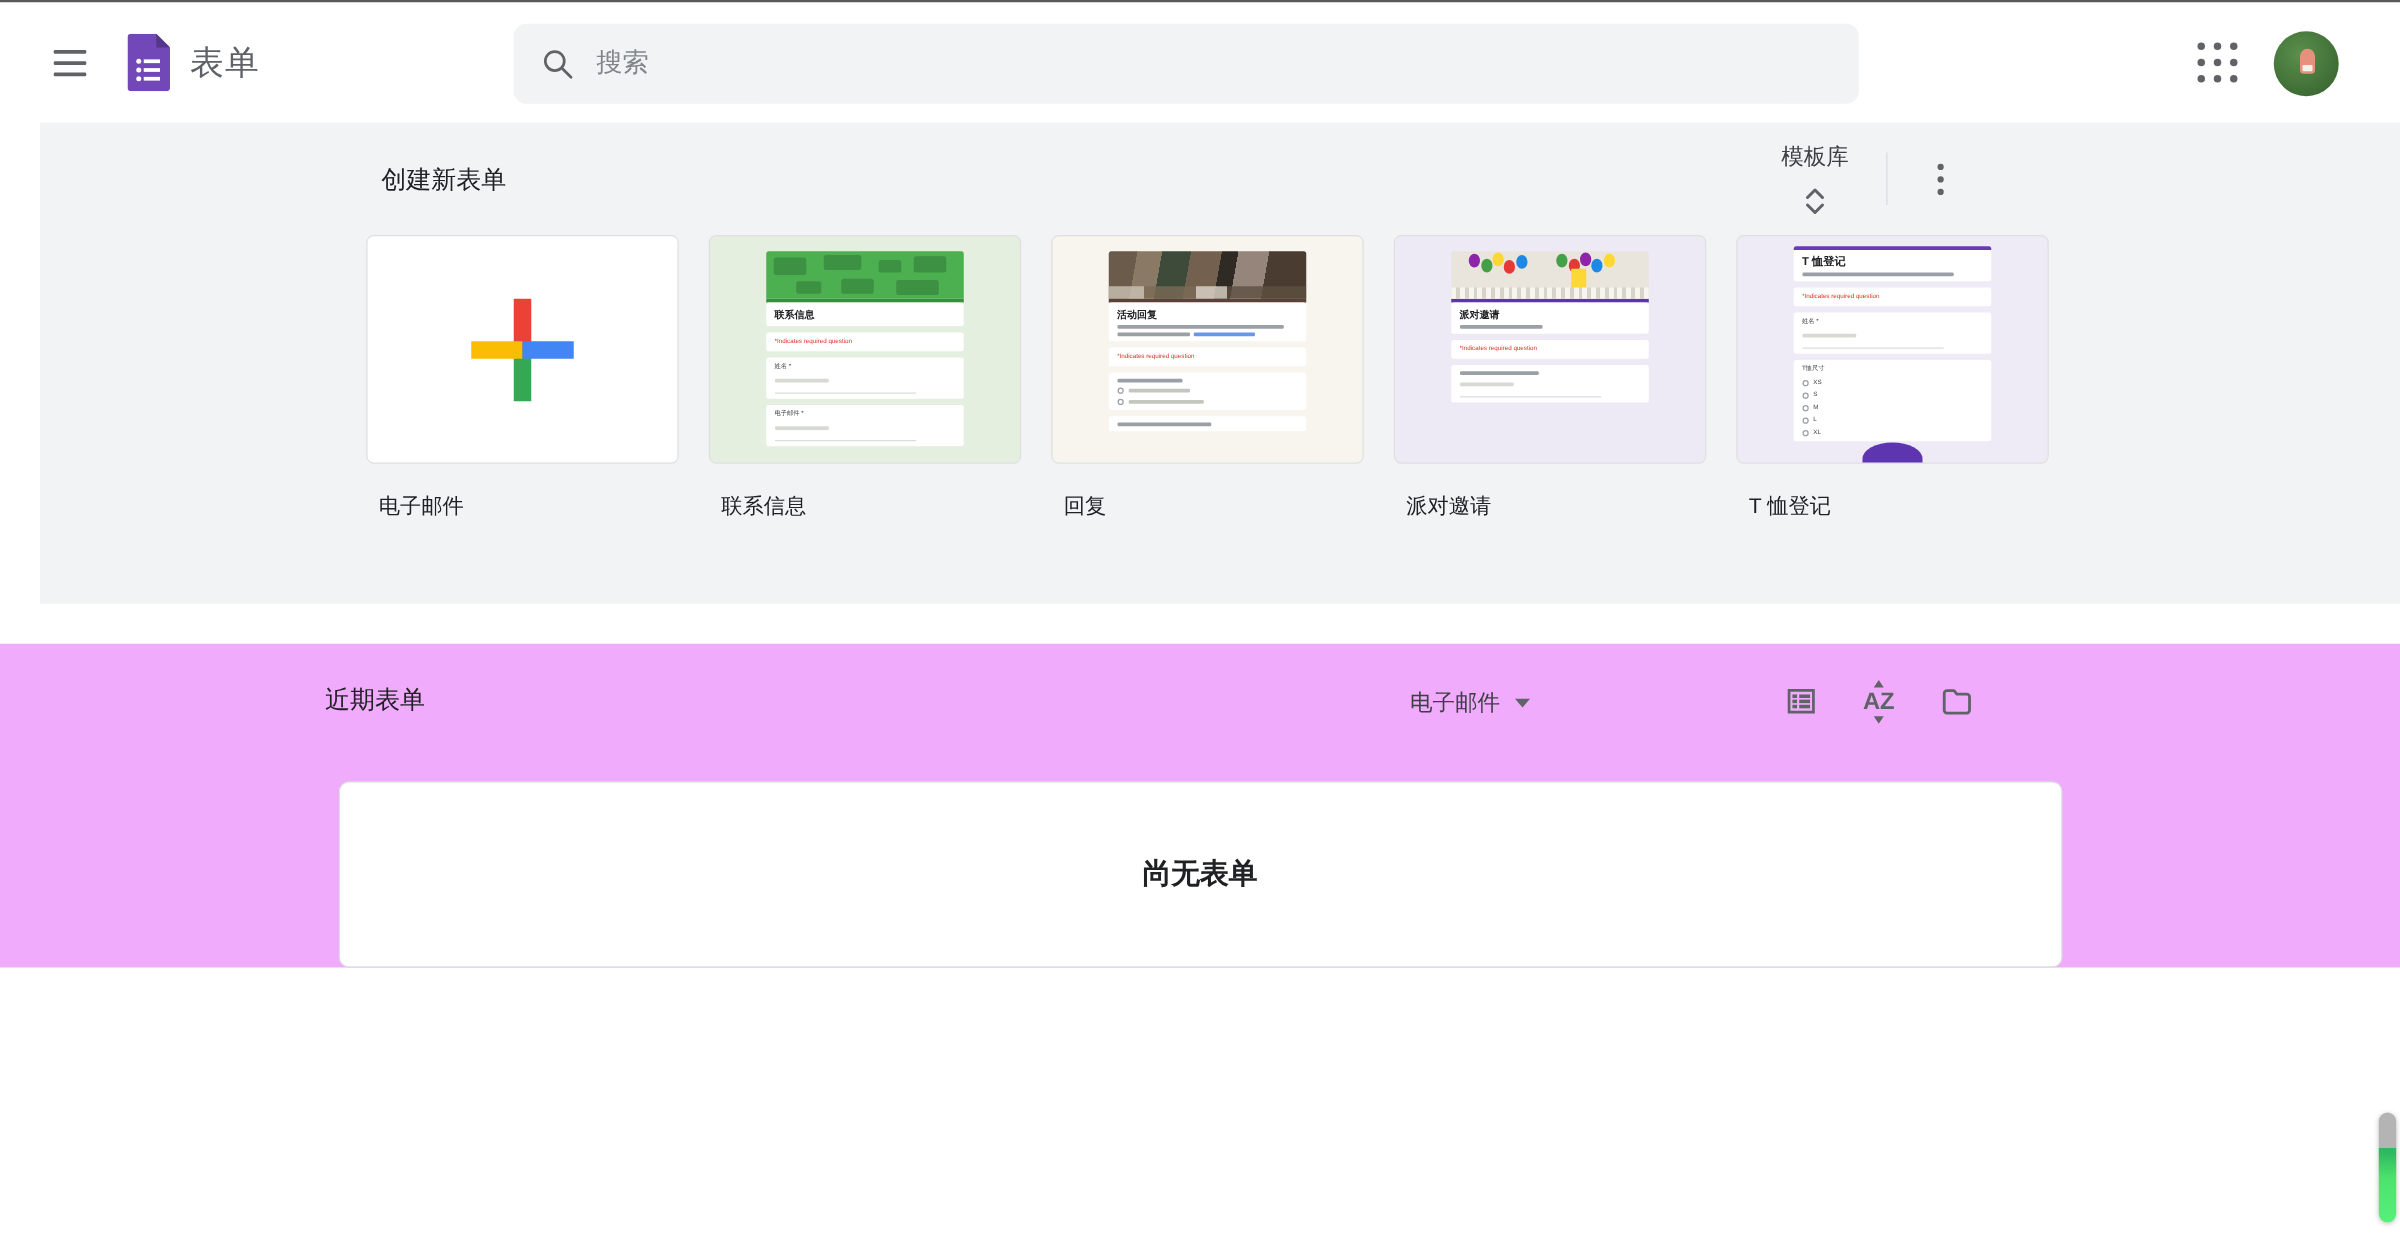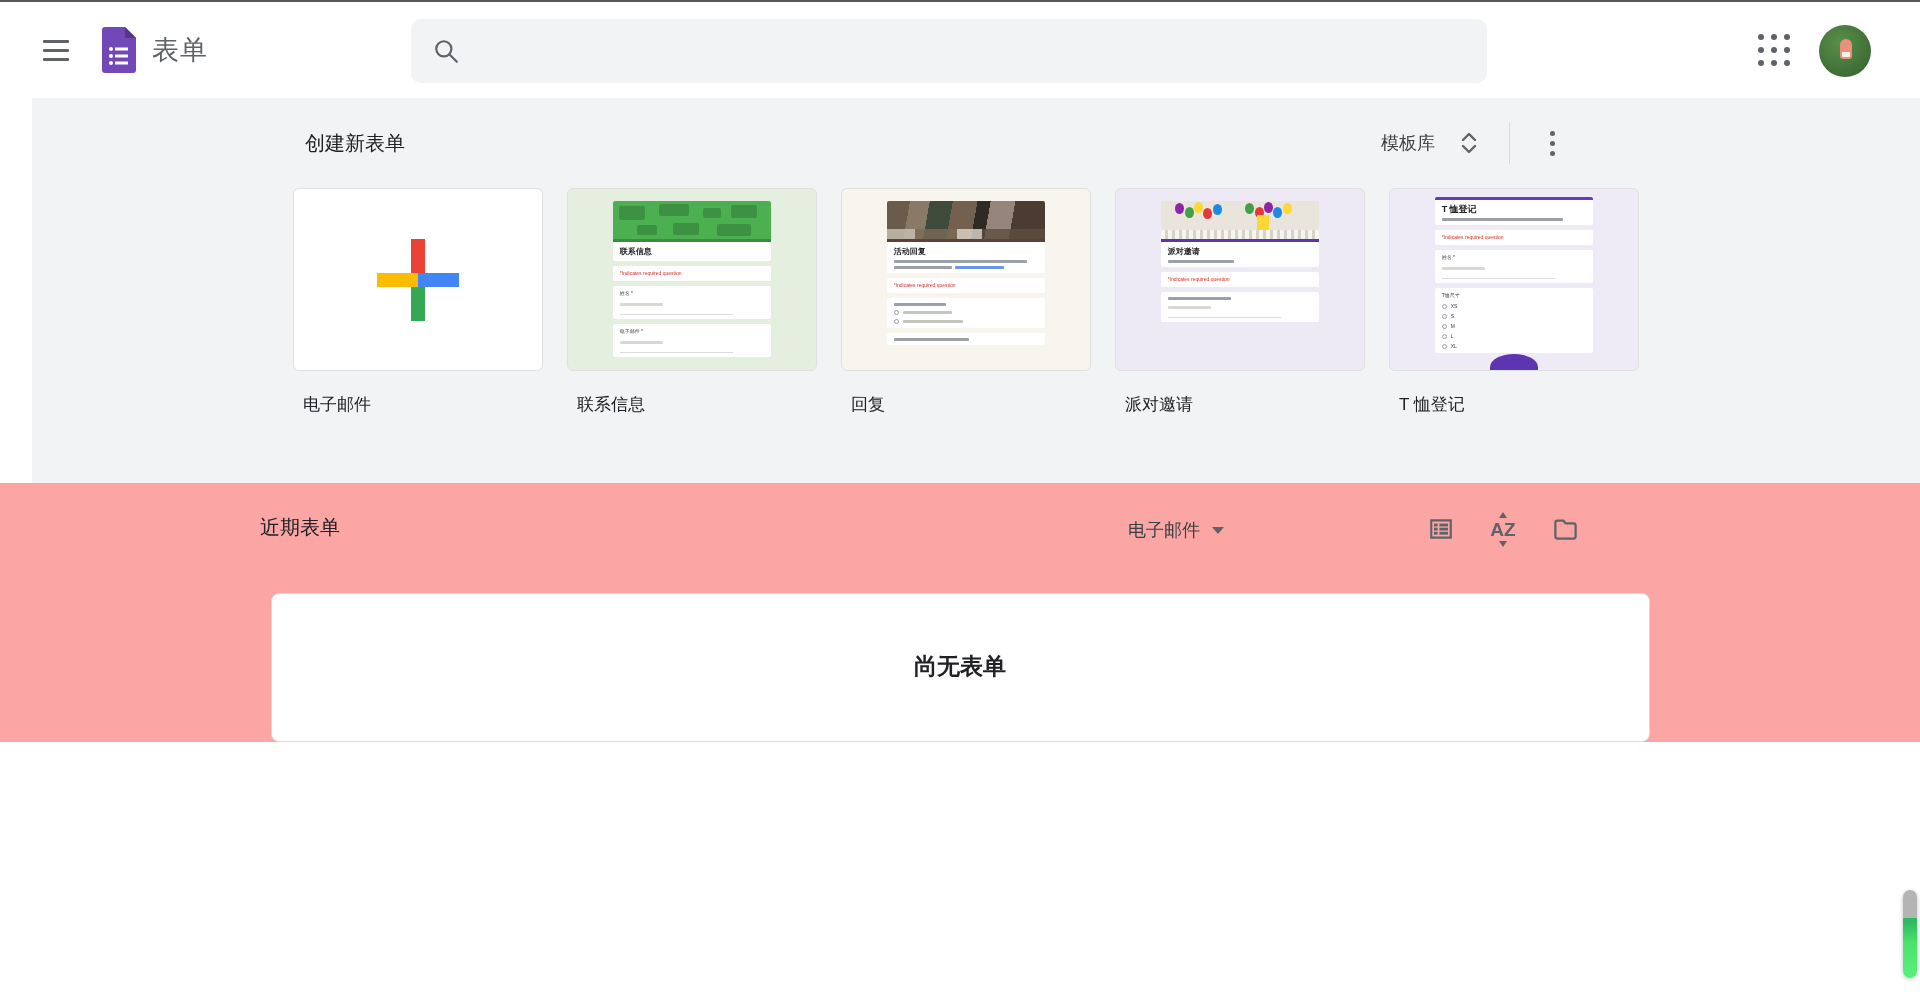"搜索" input { html: none -> <input> }
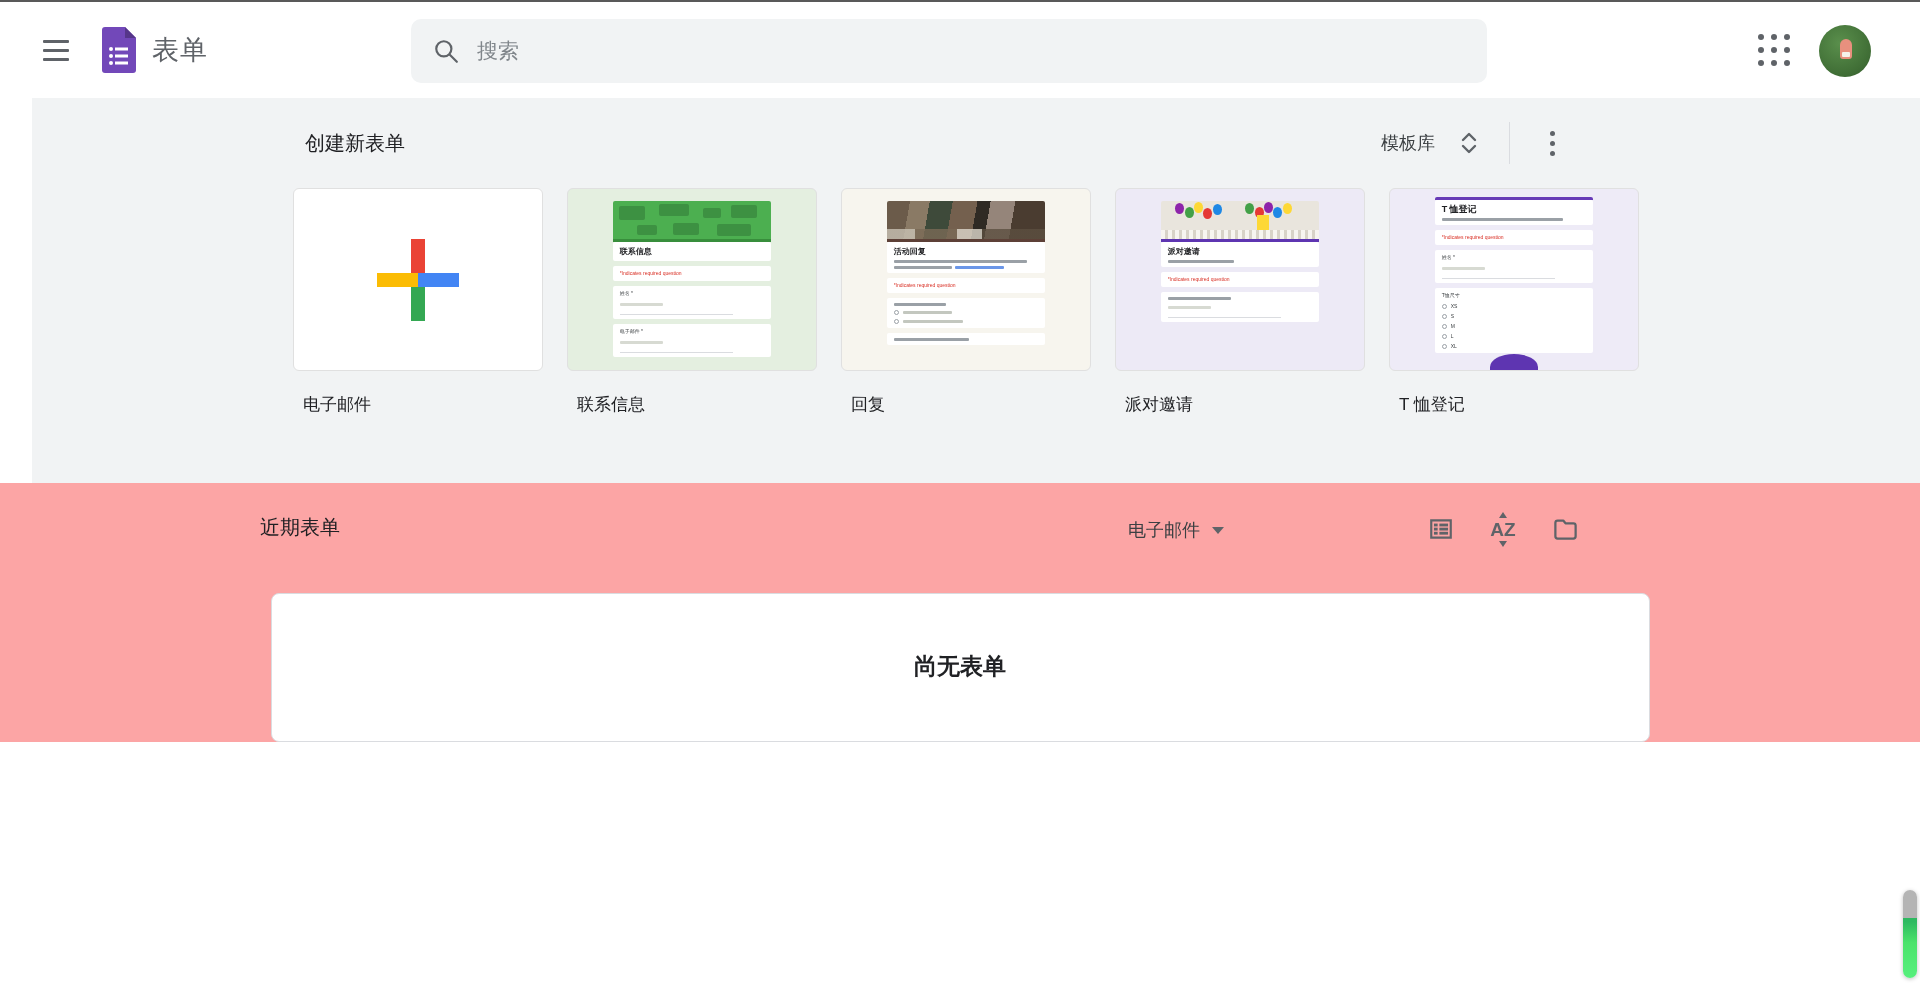"模板库" .gallery-btn { flex-direction: none -> column; gap: 24px -> 12px }
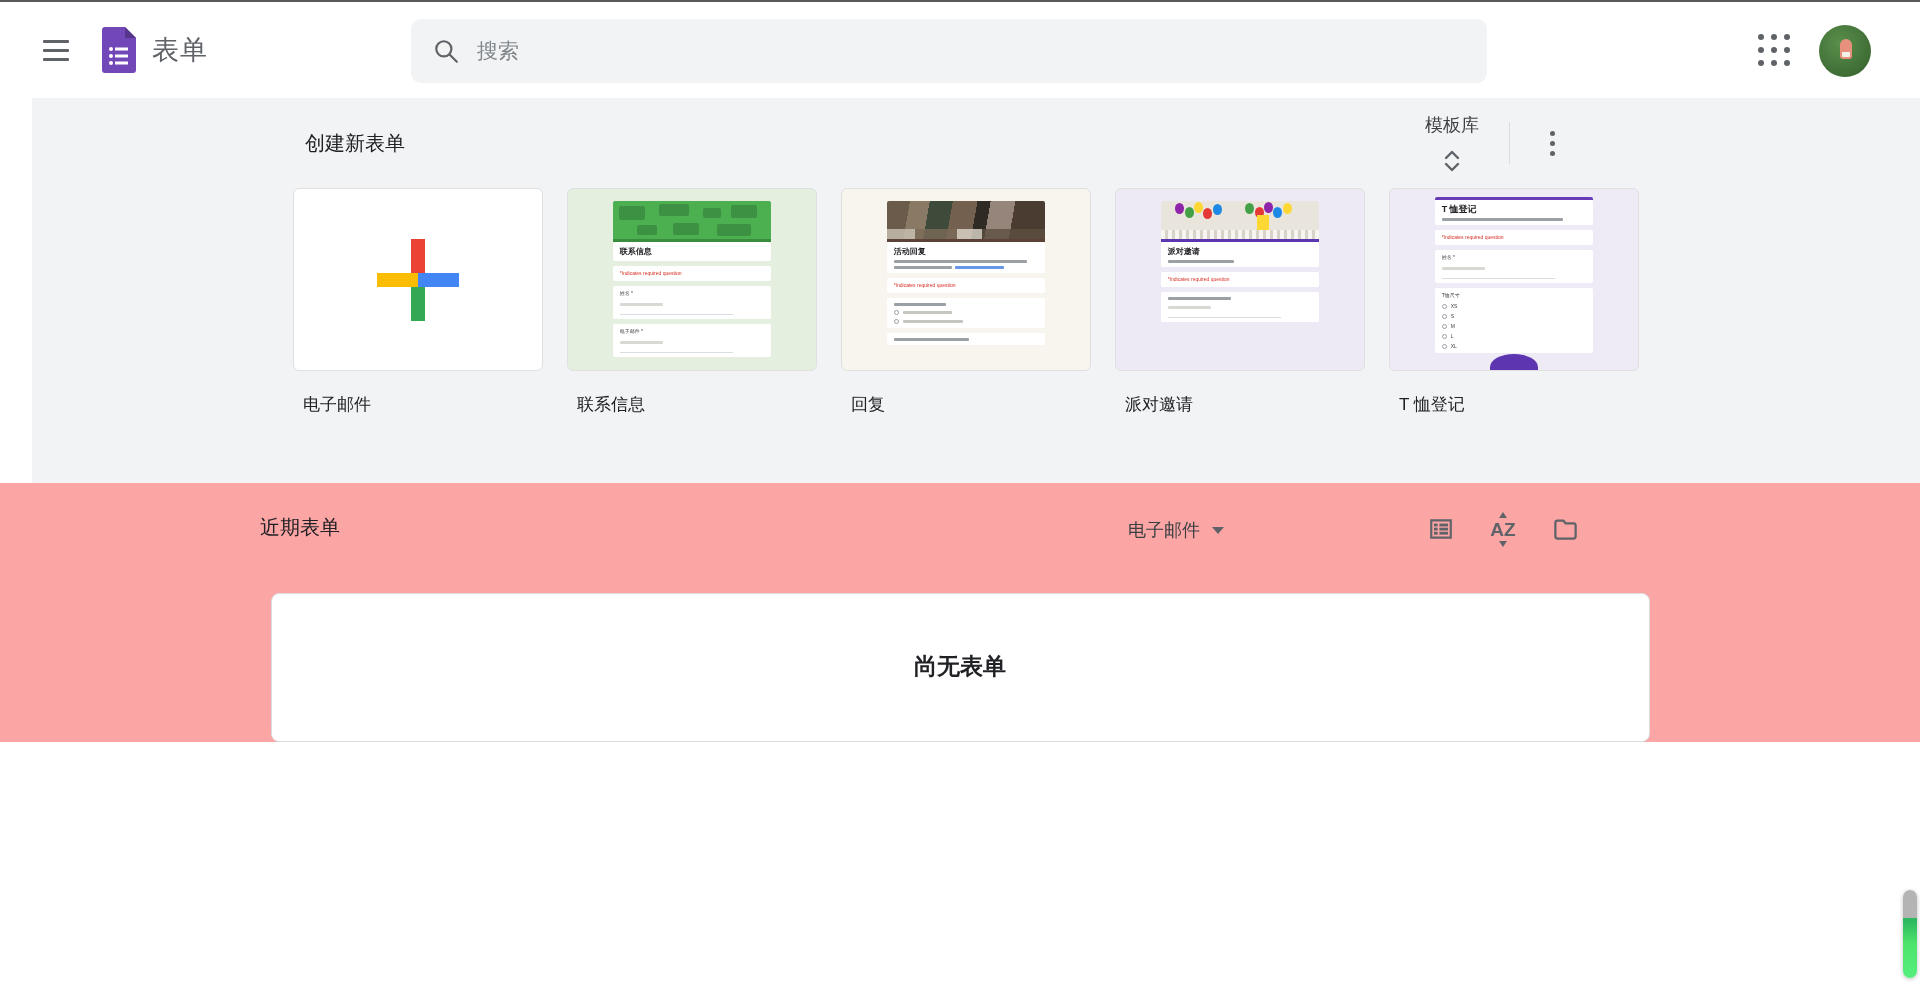"近期表单" .recent { background: #fca5a5 -> #f0abfc; margin-top: none -> 32px }
